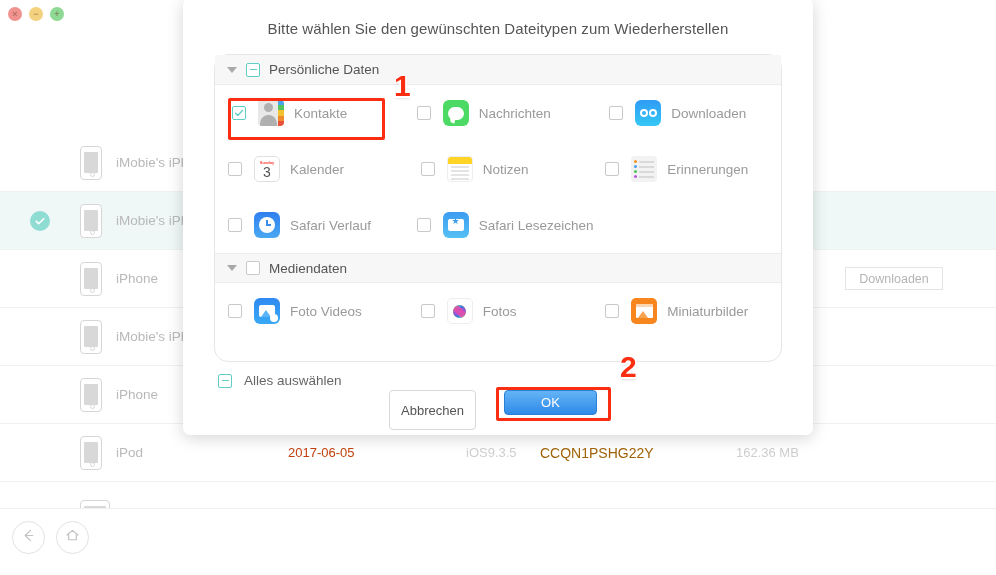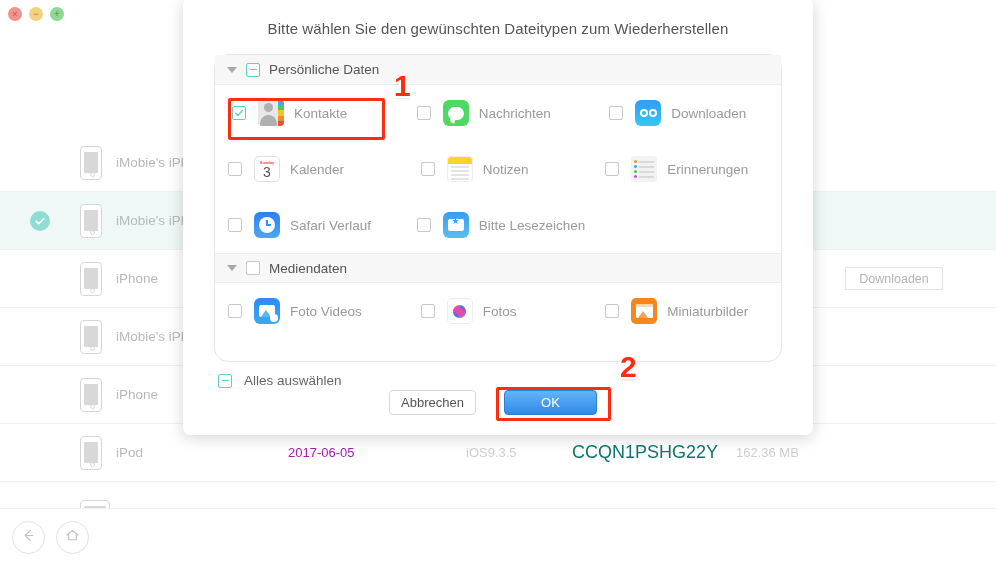"Bitte Lesezeichen" div.lbl { text: Bitte -> Safari }
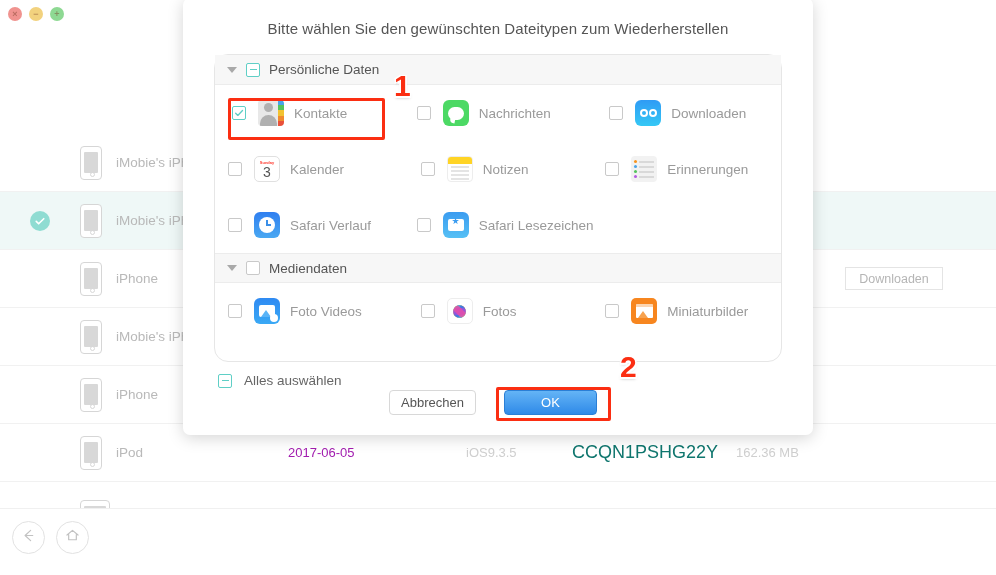"Abbrechen" .btn-cancel { height: 25px -> 40px }
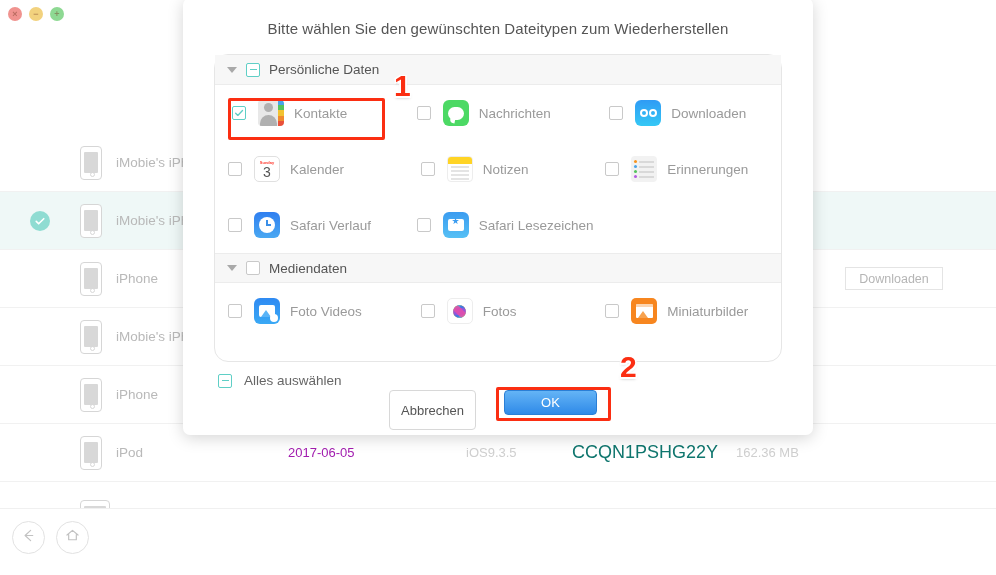"2017-06-05" .col-date { color: #a21caf -> #c2410c }
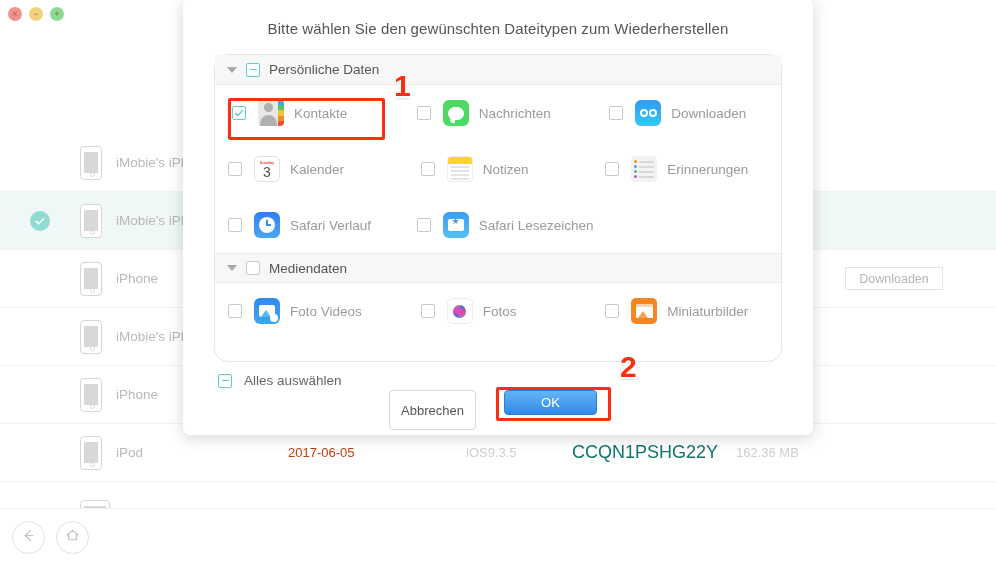"CCQN1PSHG22Y" .col-ser { color: #0f766e -> #a16207; font-size: 18px -> 14px; left: 572px -> 540px }
